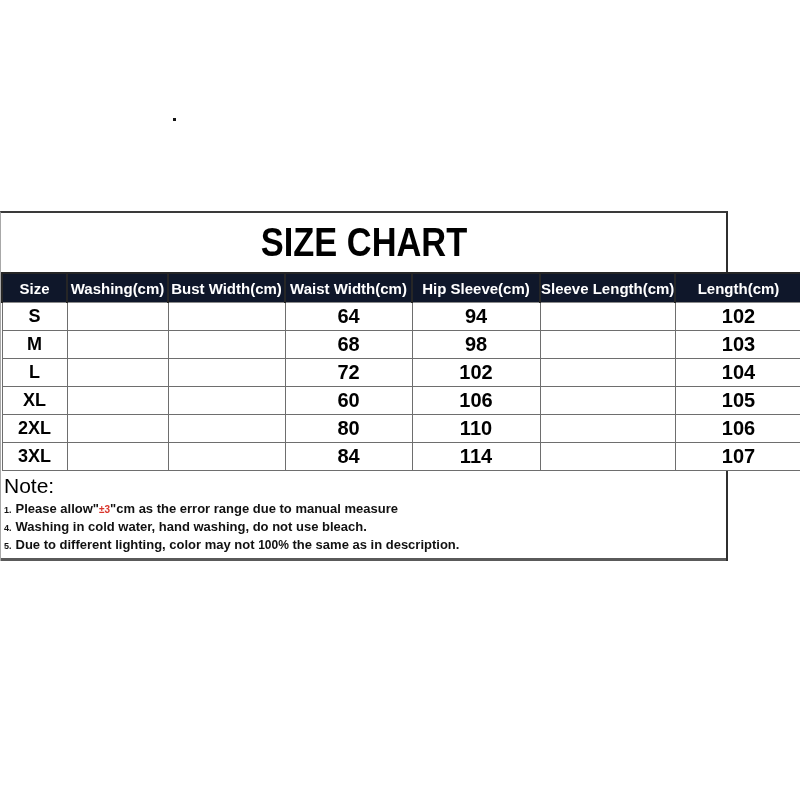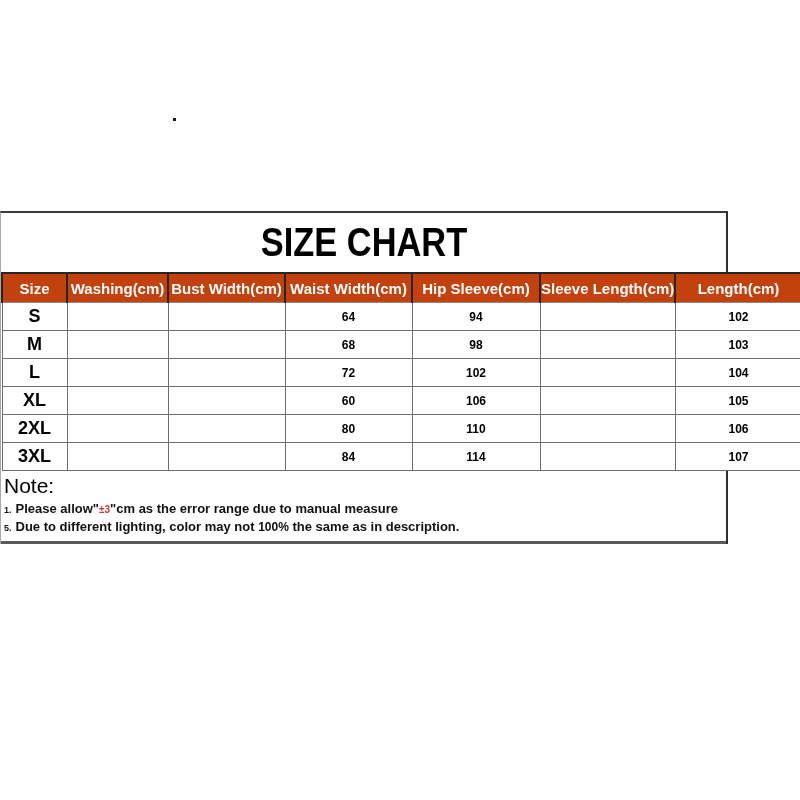"Size" .size-table th { background: #c2410c -> #0f172a }
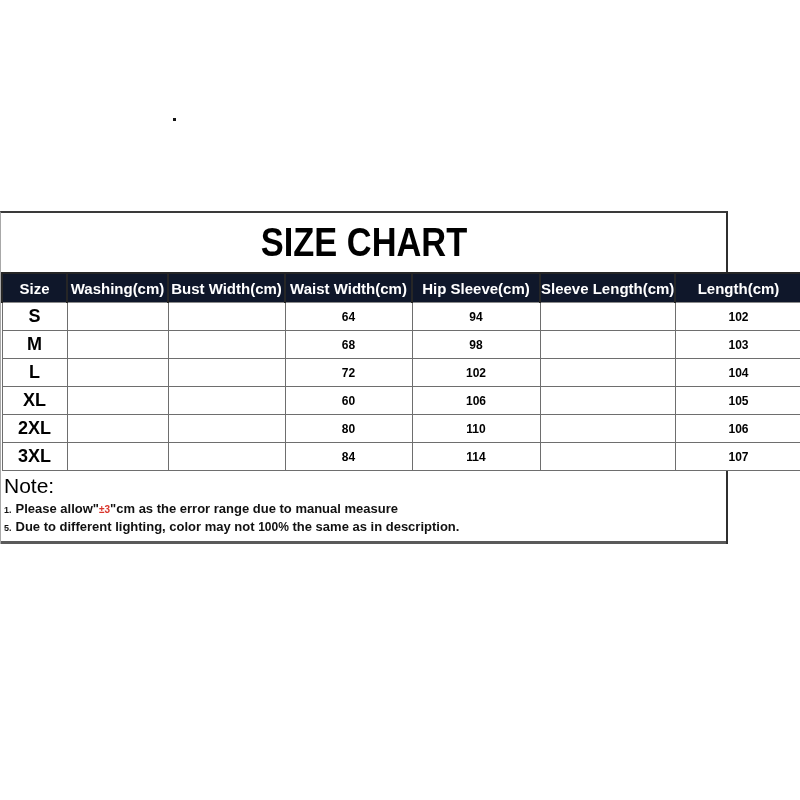"64" .size-table td { font-size: 12px -> 20px }
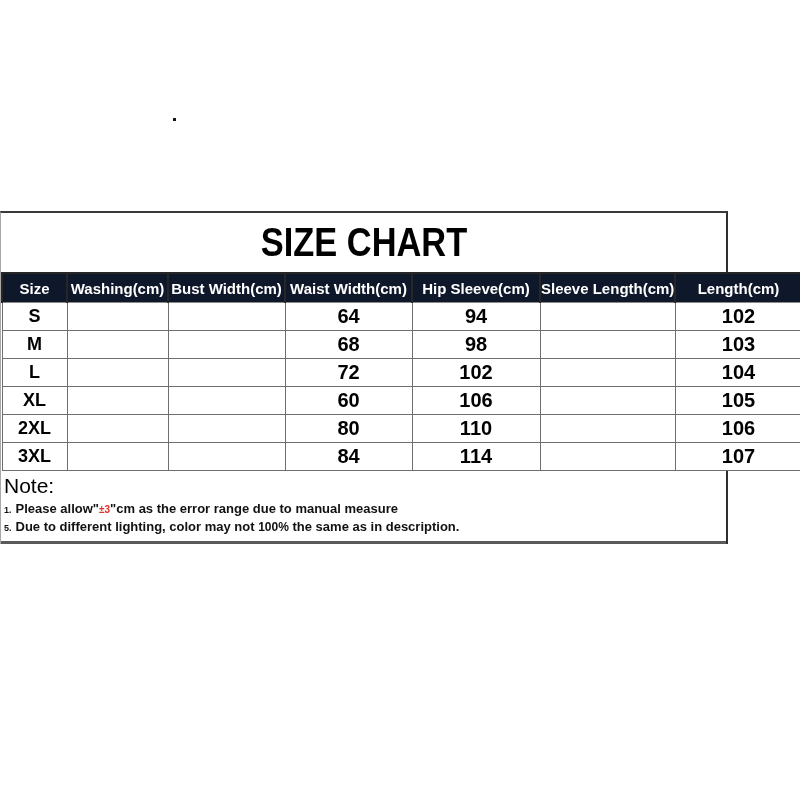"4. Washing in cold water," div.note-line { html: none -> <div> <span>4.</span><span>Washing in cold water, hand washing, do not use bleach.</span> </div> }
